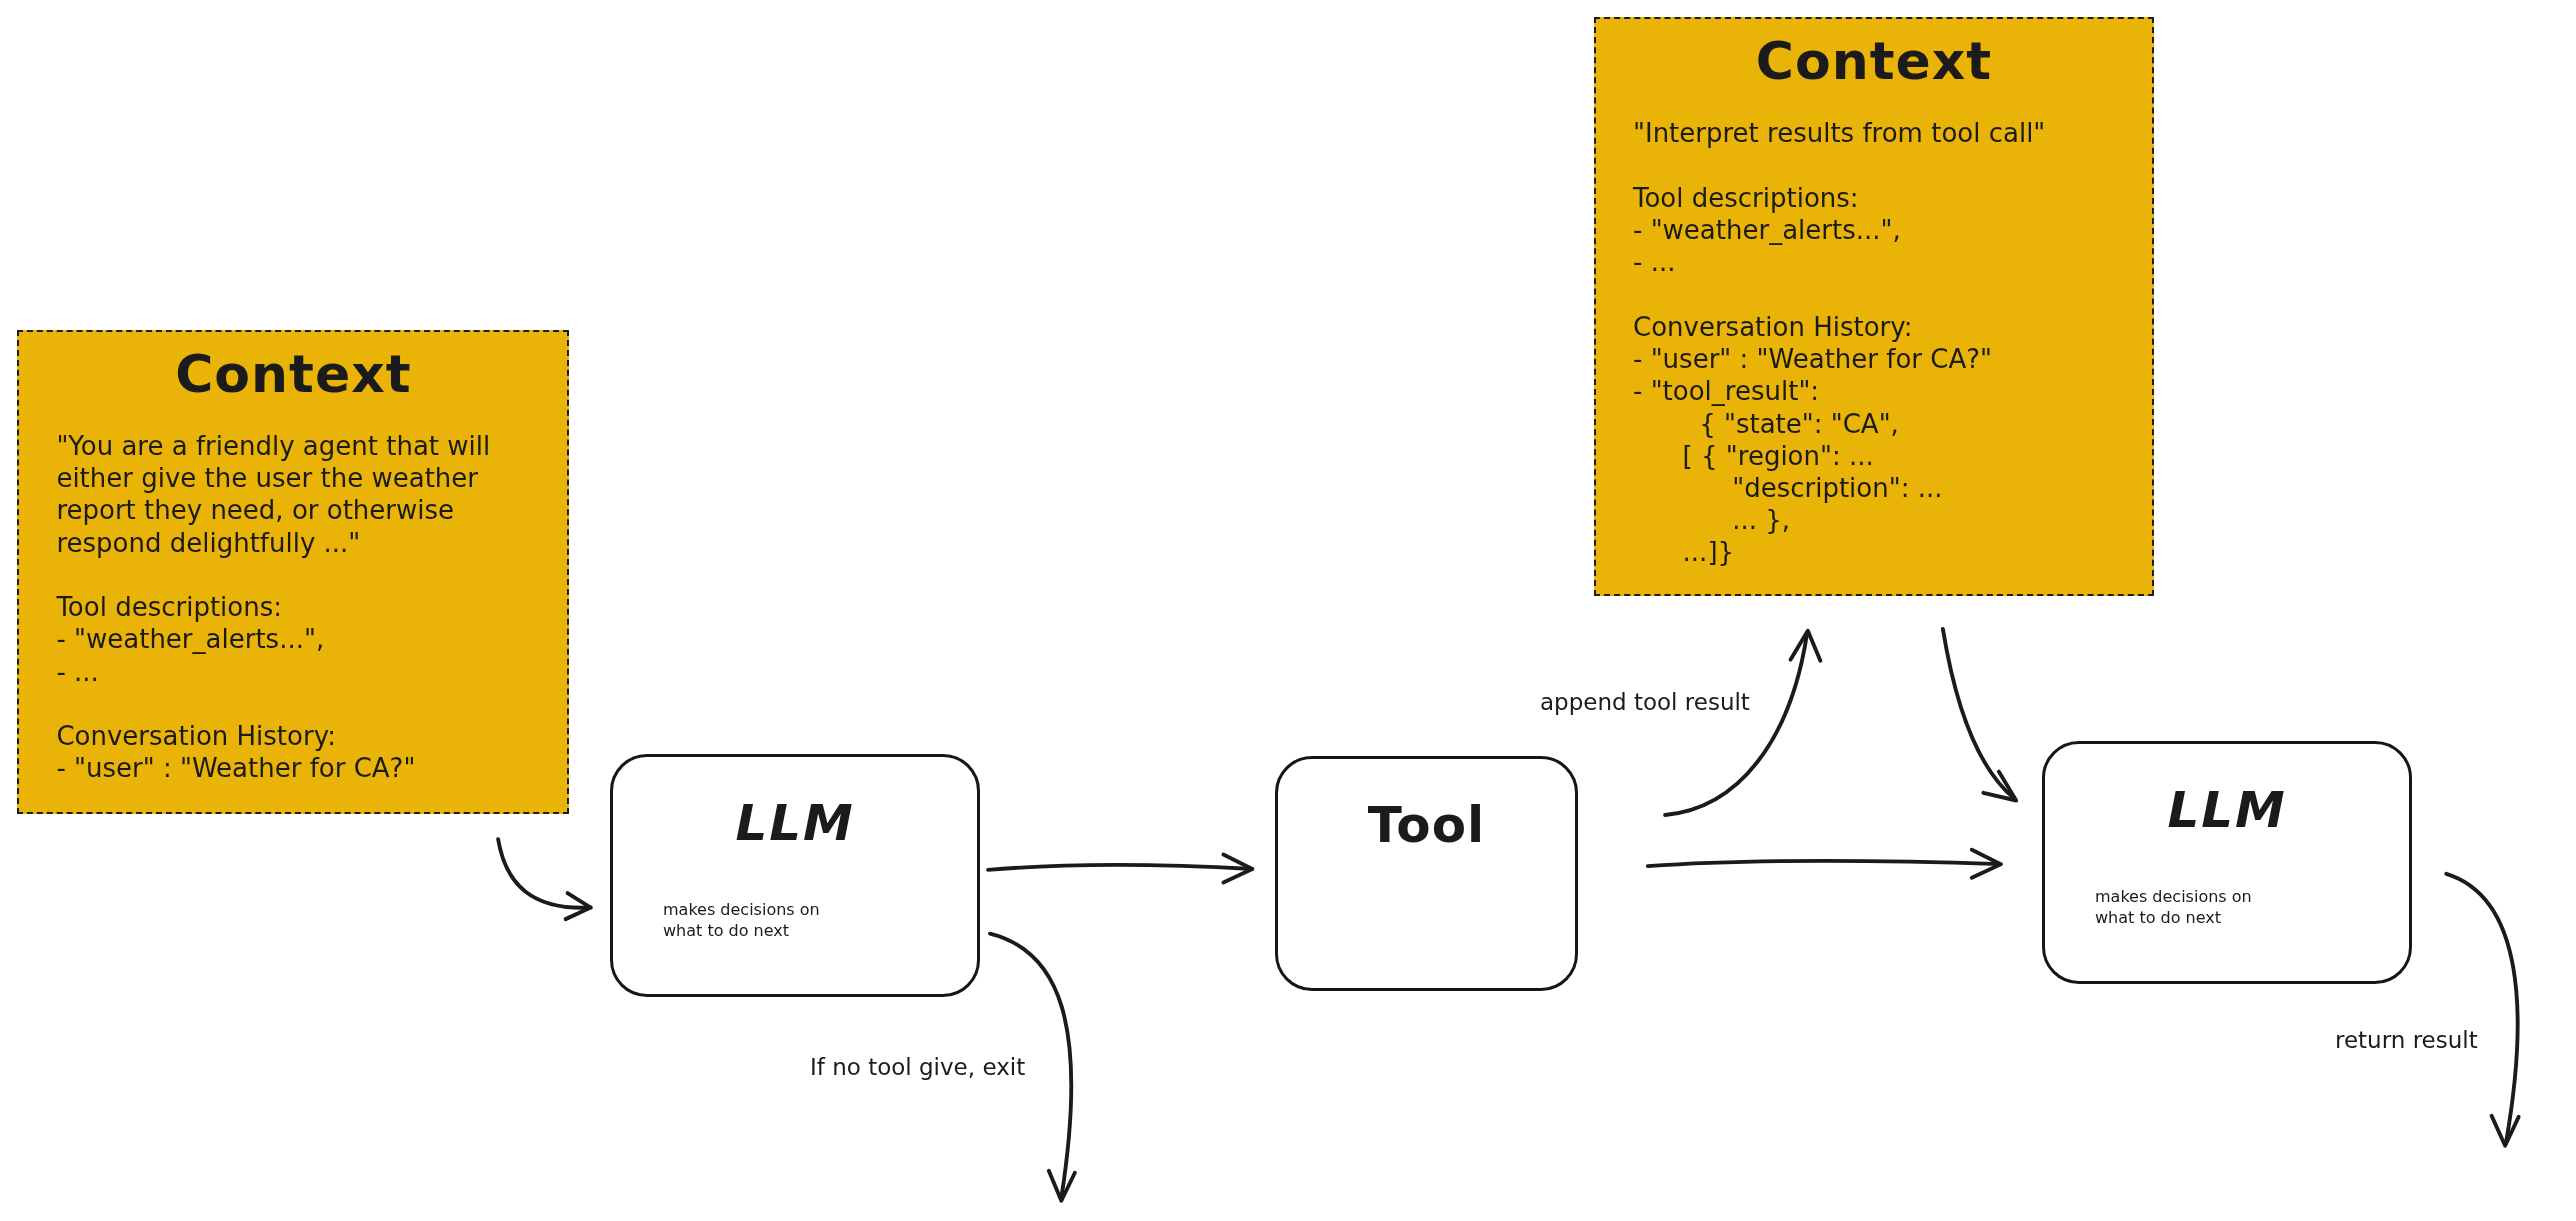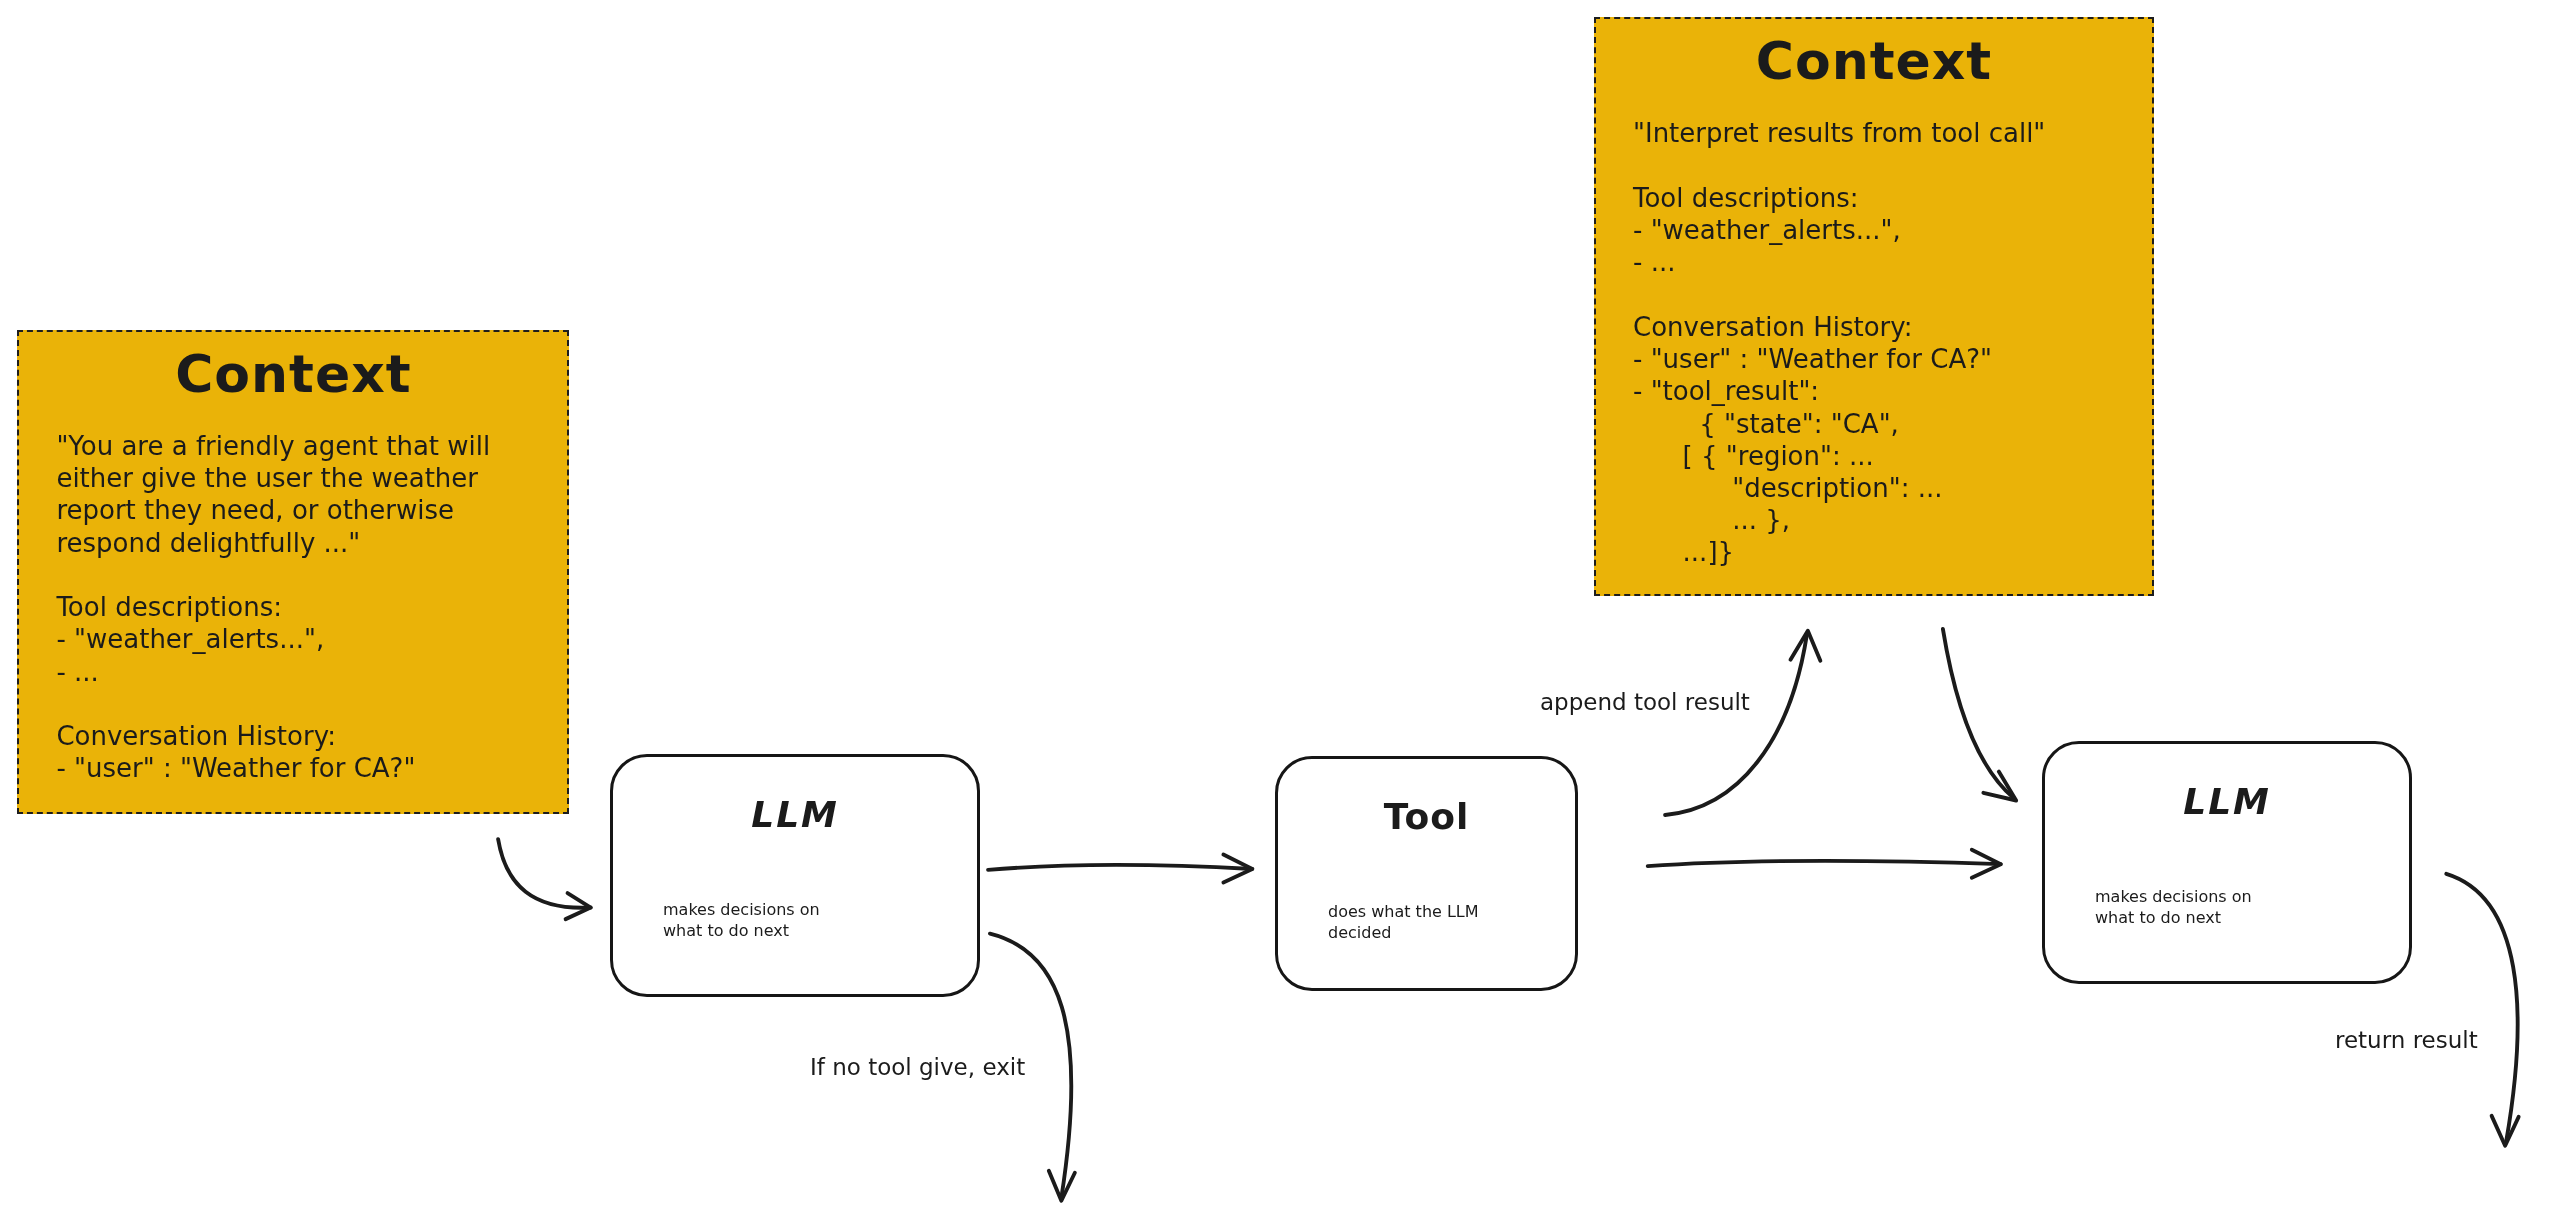"LLM" .node-title { font-size: 36px -> 50px }
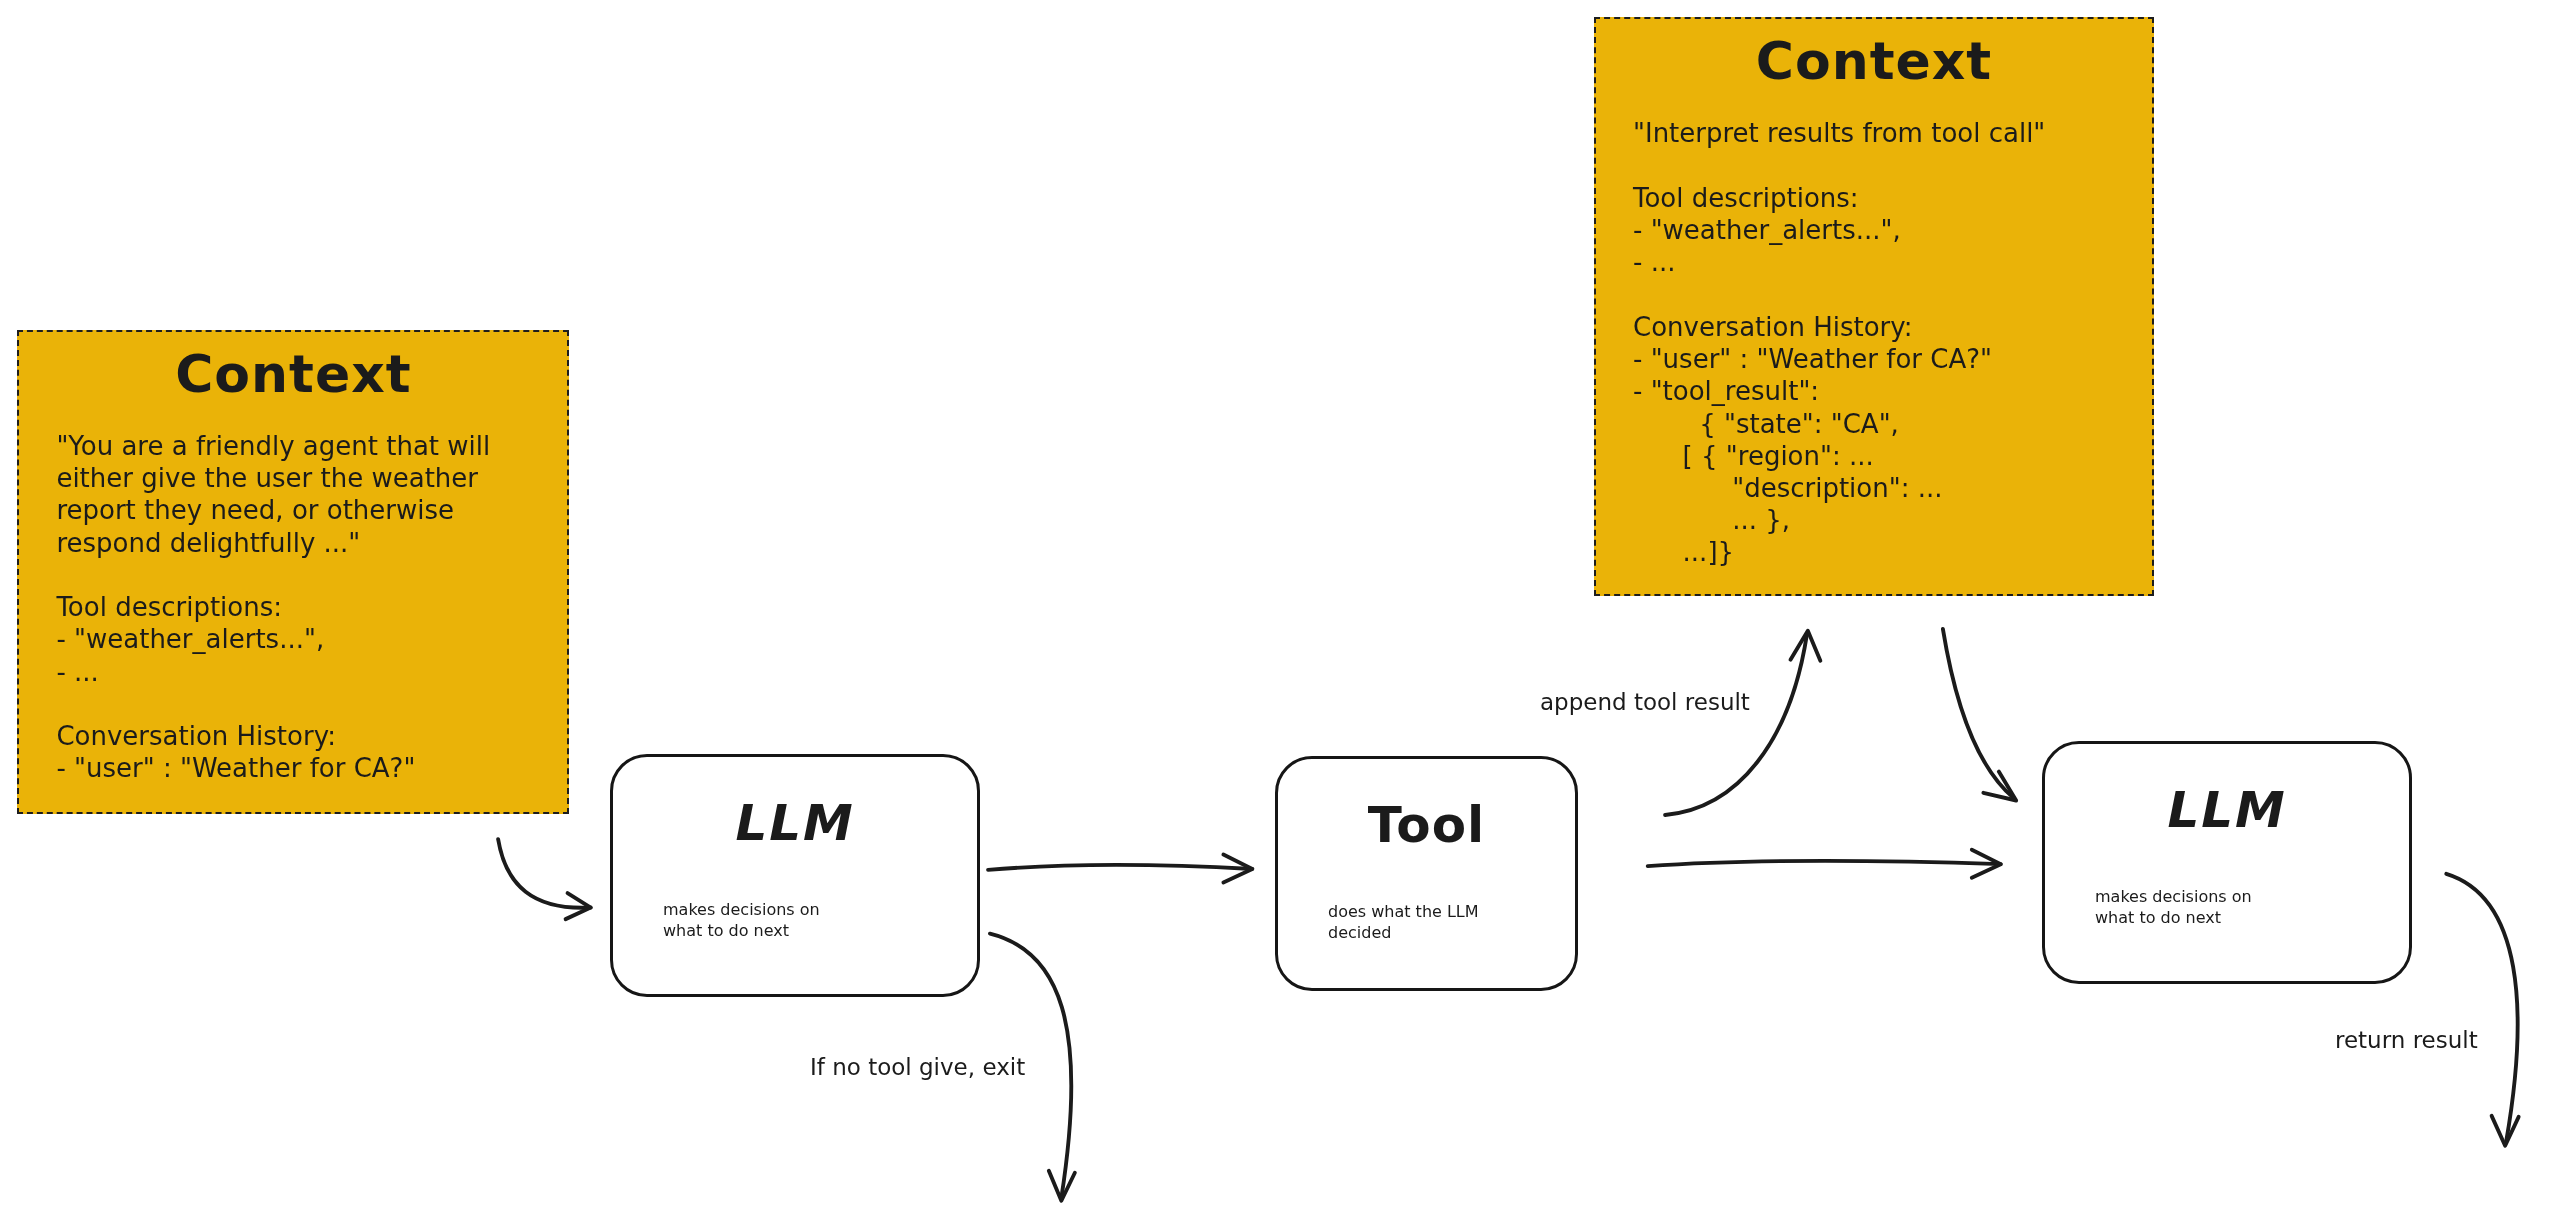"does what the LLM" div.node-desc { html: <div>does what the LLM decided</div> -> none }
